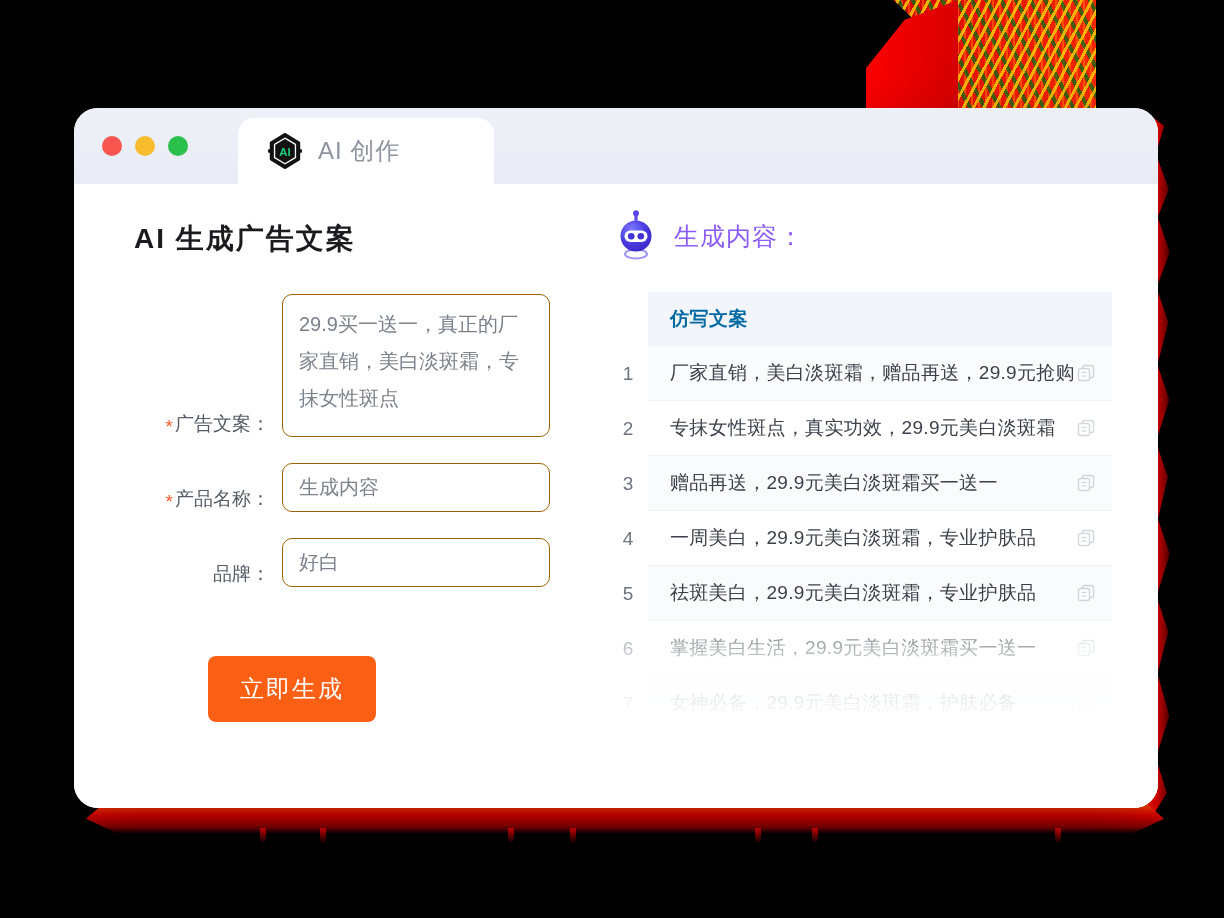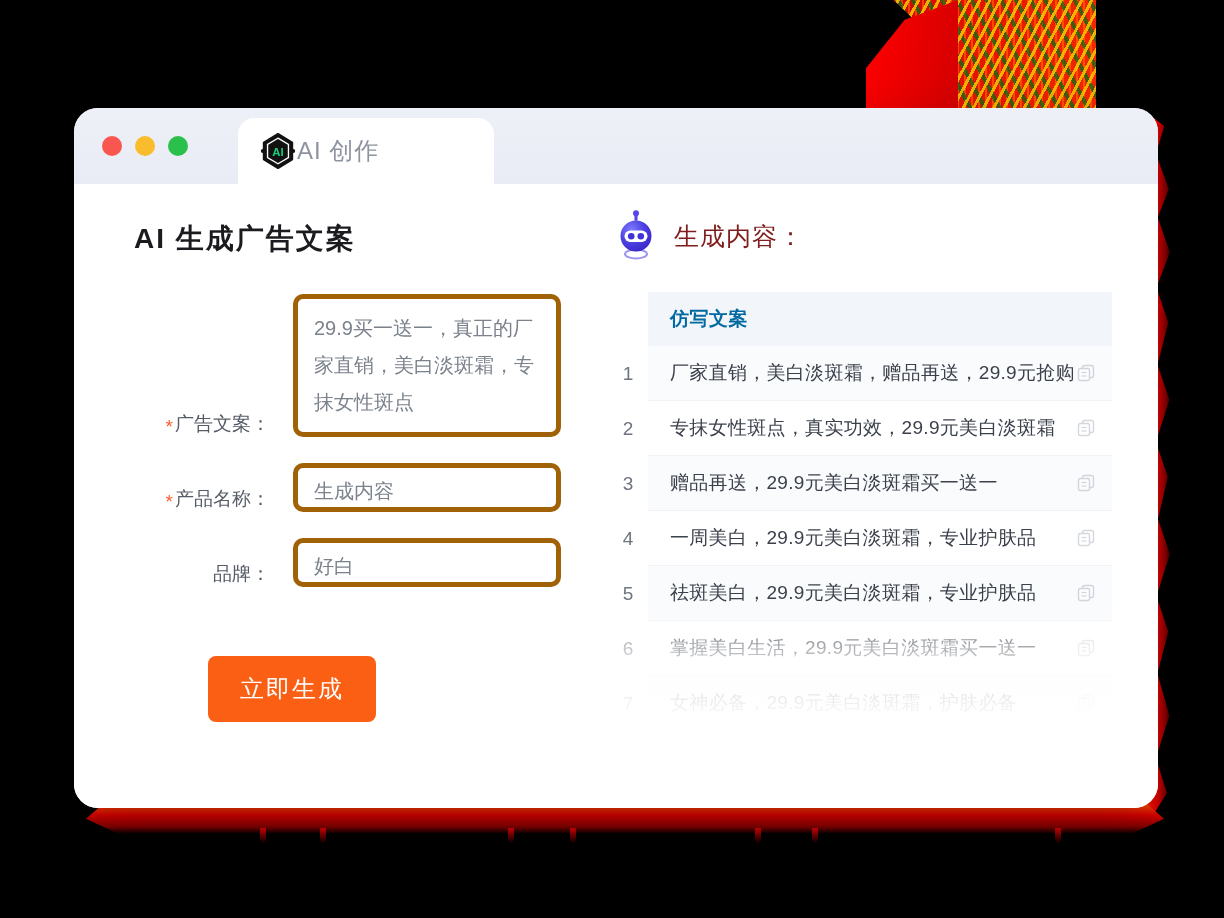"AI" #tab { gap: none -> 14px; padding-left: 21px -> 28px }
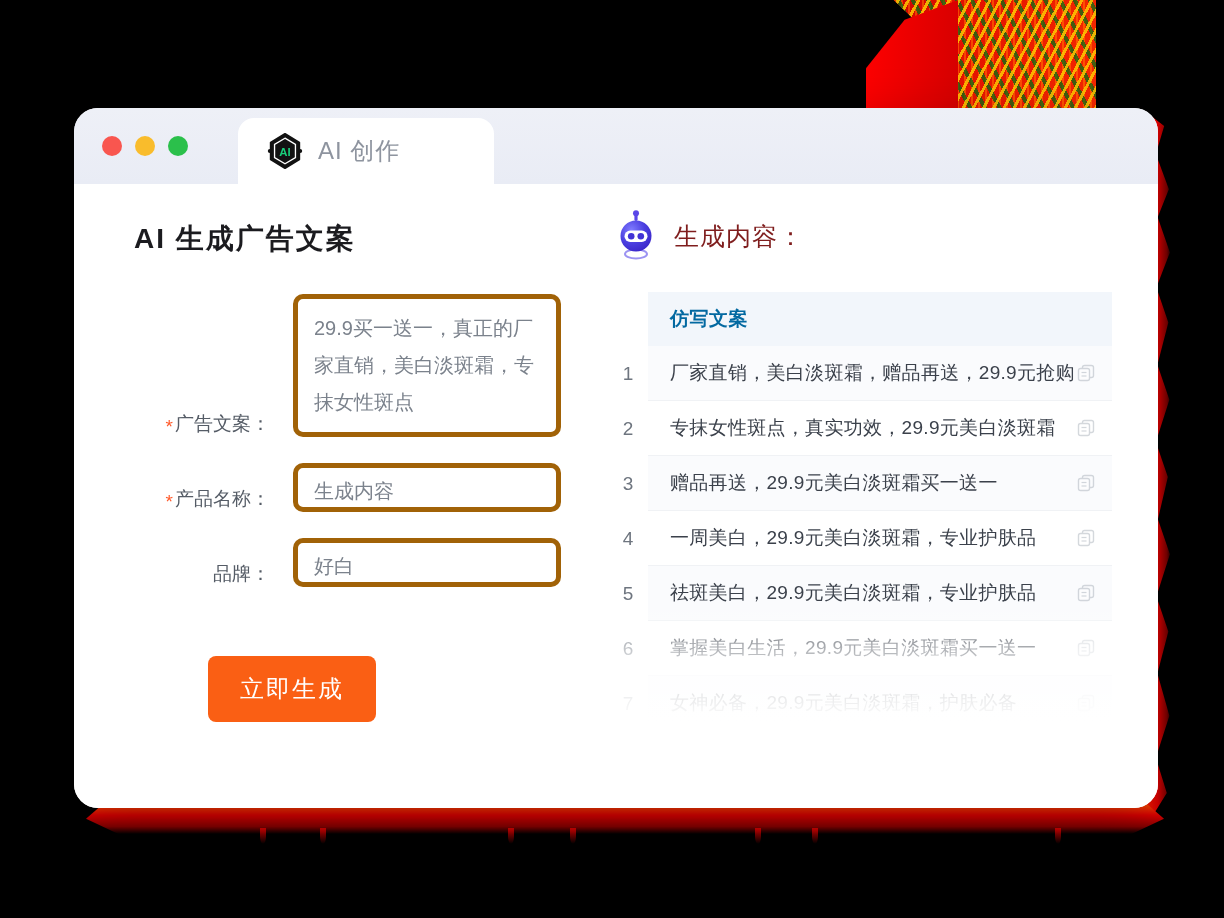"生成内容：" #gen-title { color: #7f1d1d -> #8b5cf6 }
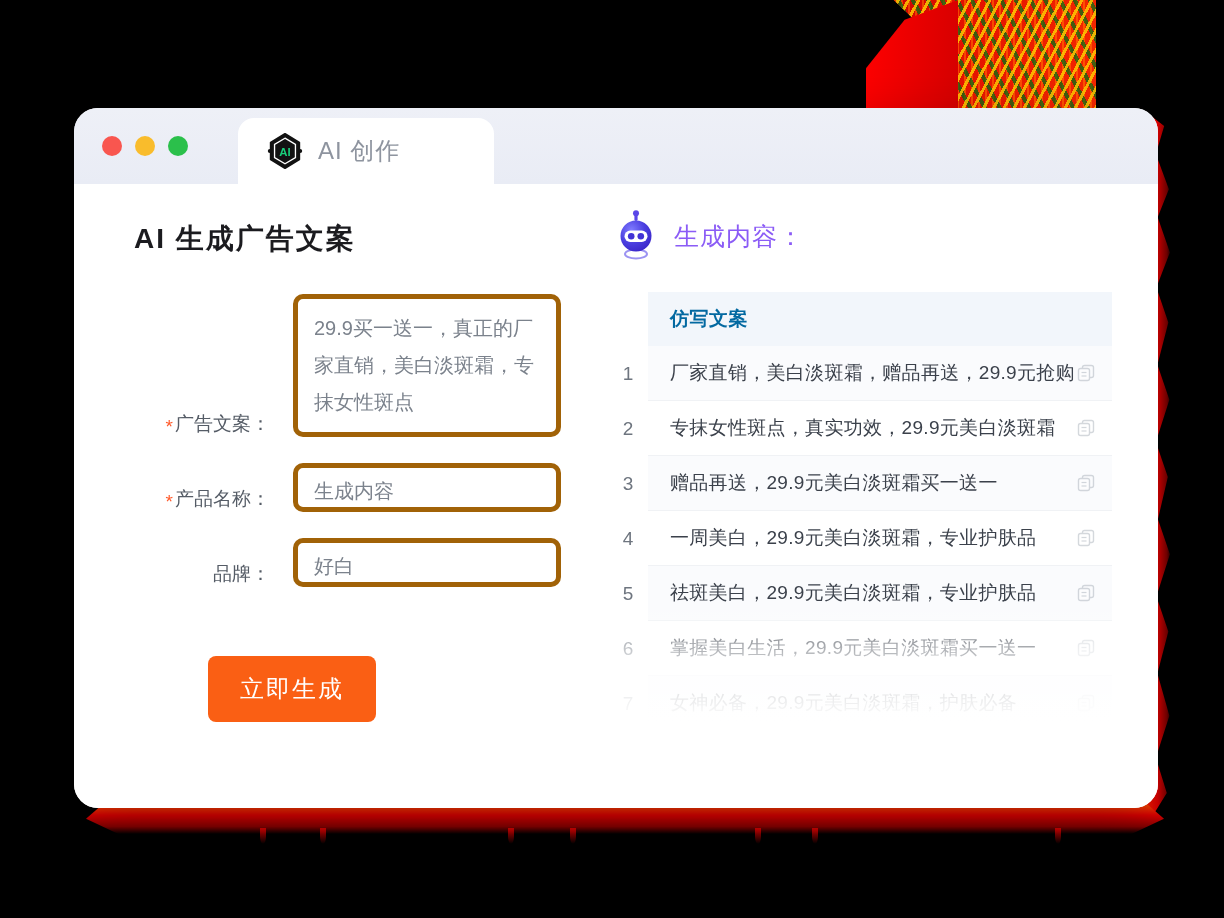"29.9买一送一，真正的厂家直销，美白淡斑霜，专抹女性斑点" .input-box { border: 5px solid #a16207 -> 1px solid #a16207; margin-left: 11px -> none }
